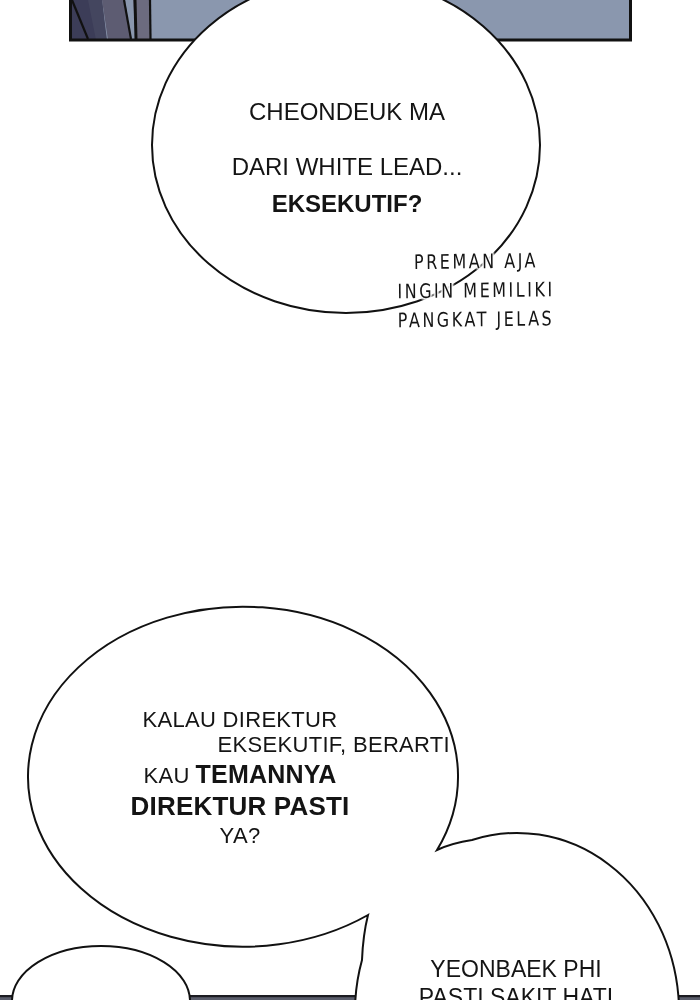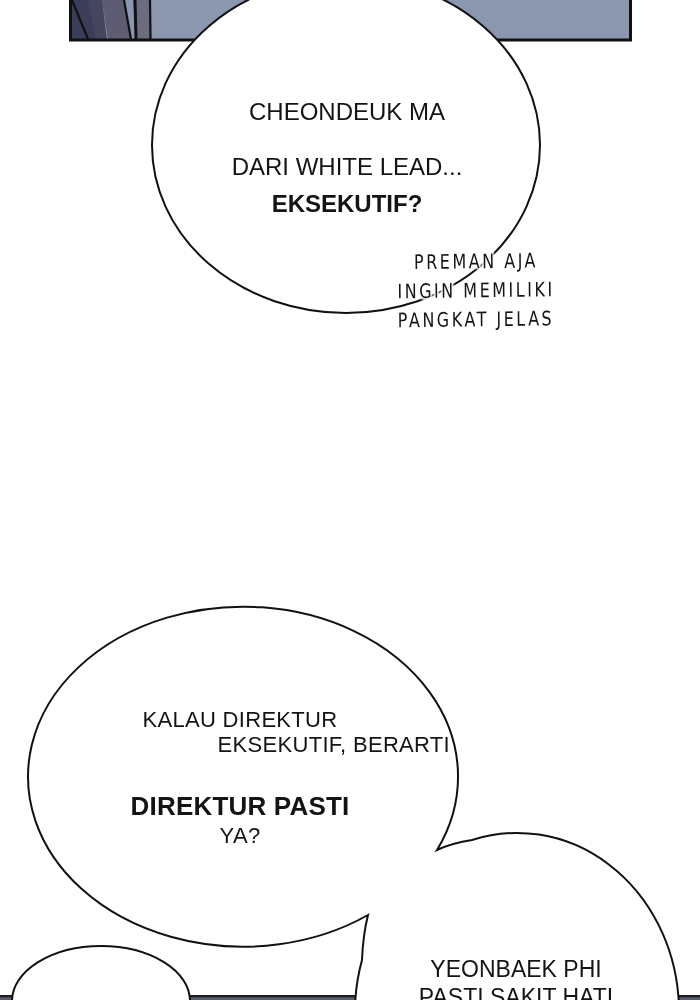"KAU TEMANNYA" div.ln { html: none -> <div> <span>KAU</span><span>TEMANNYA</span> </div> }
